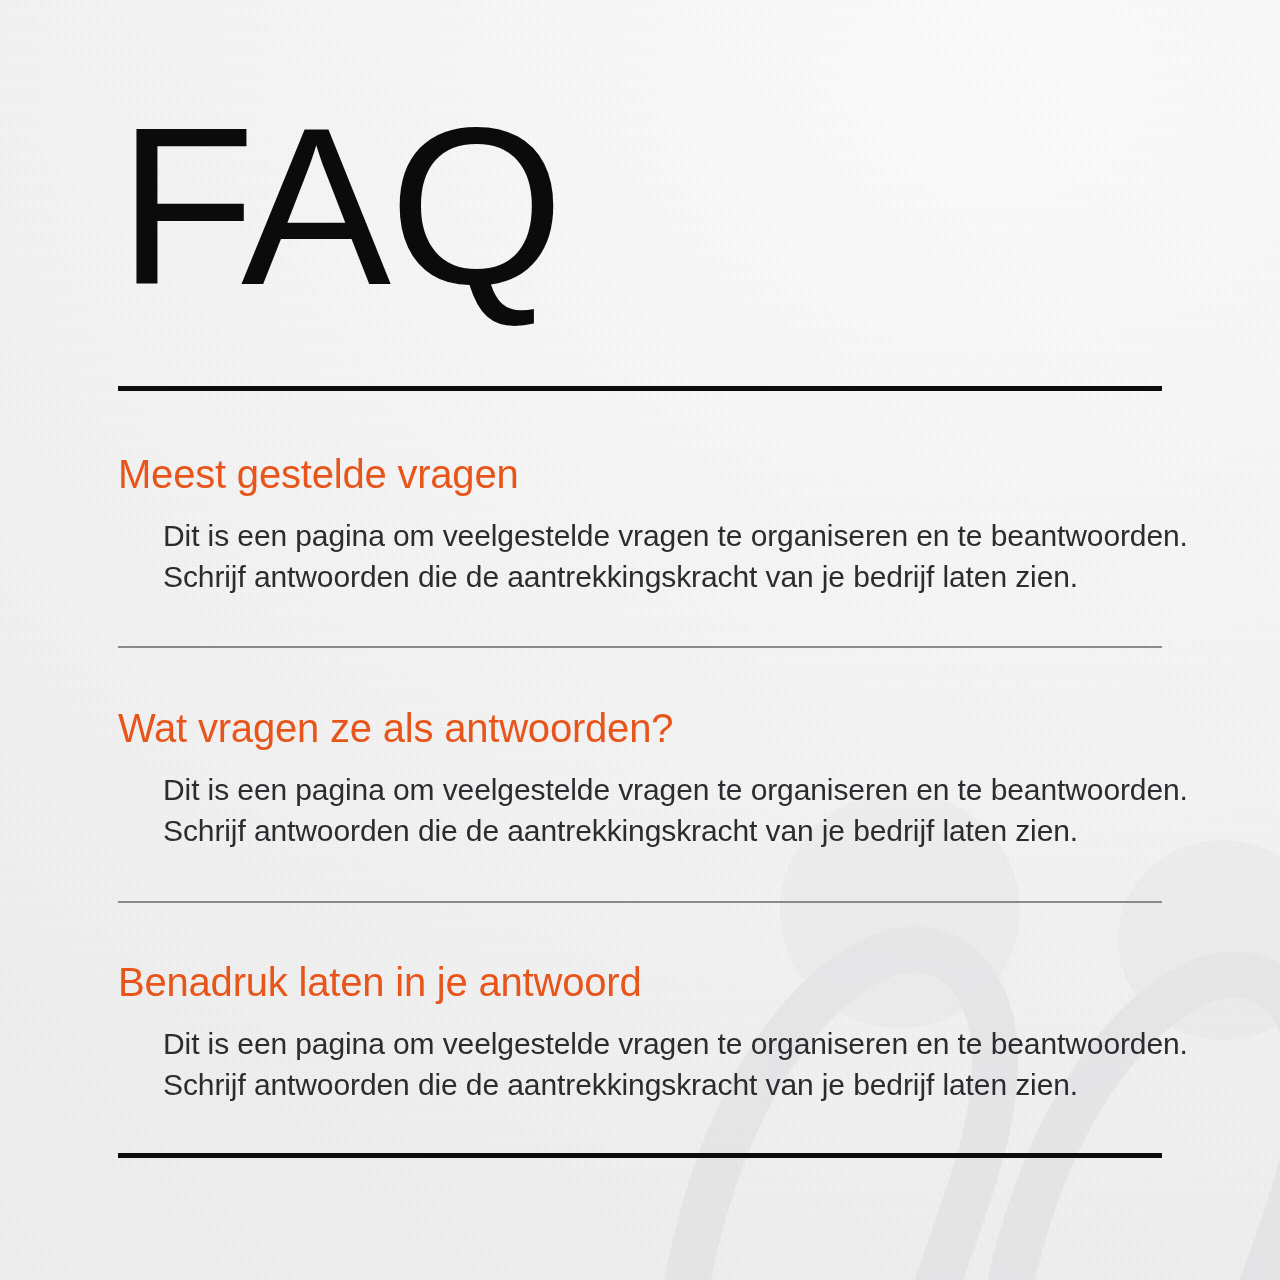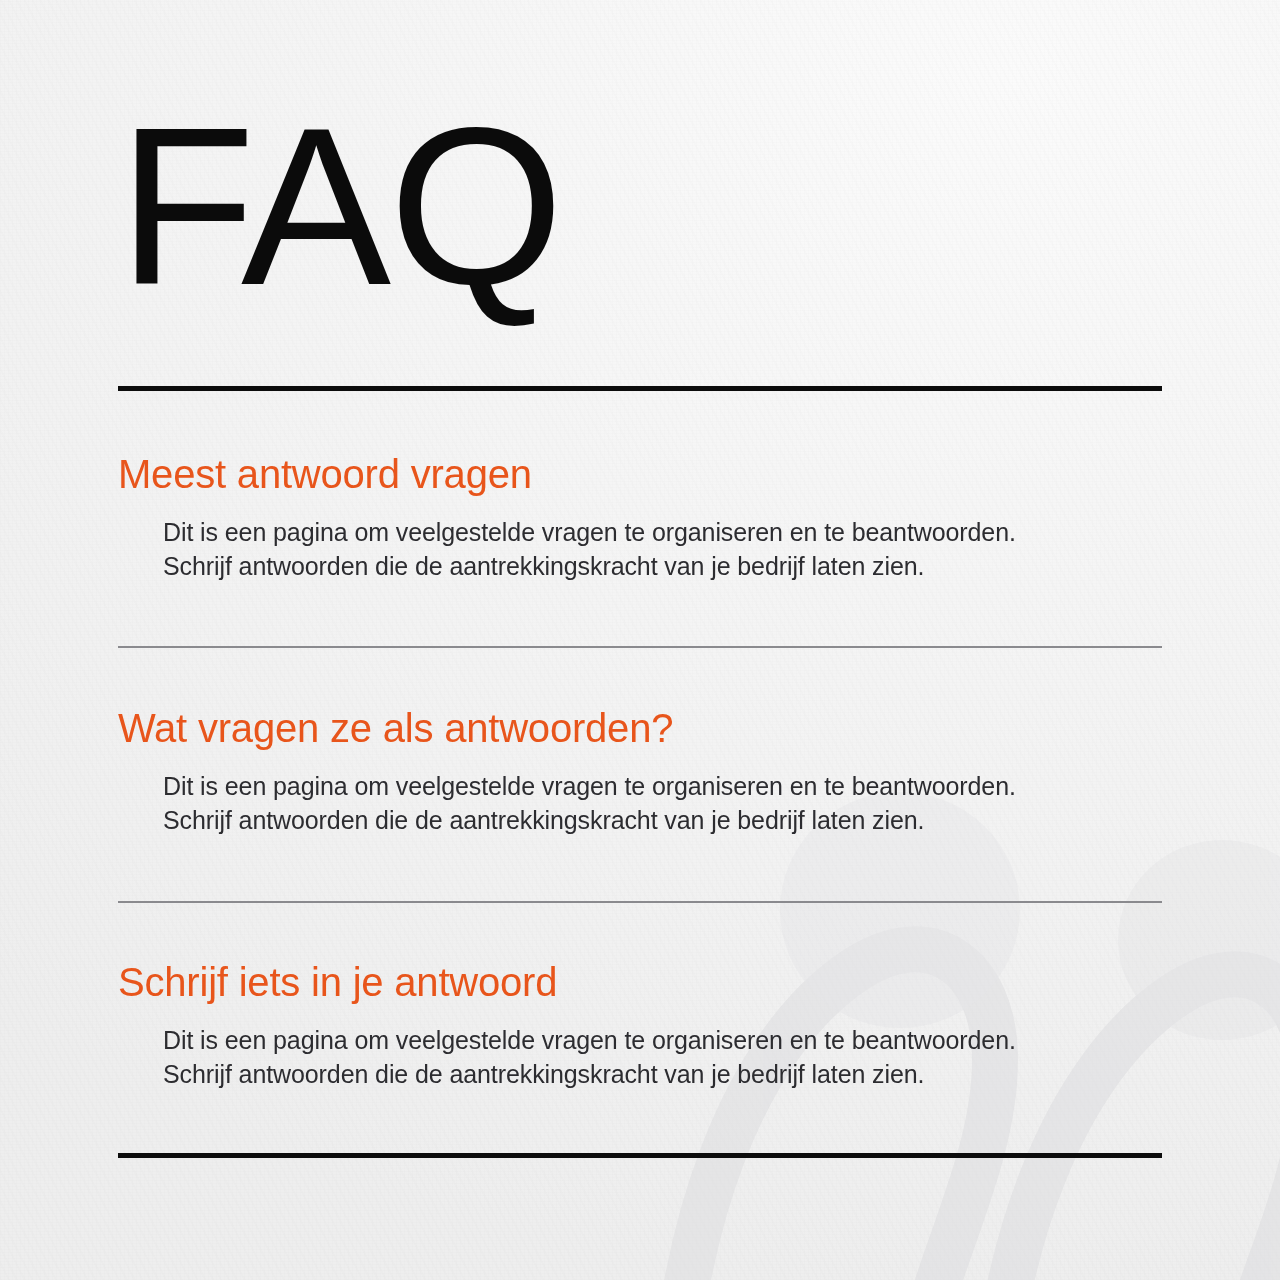"Meest antwoord vragen" div.qa-heading { text: antwoord -> gestelde }
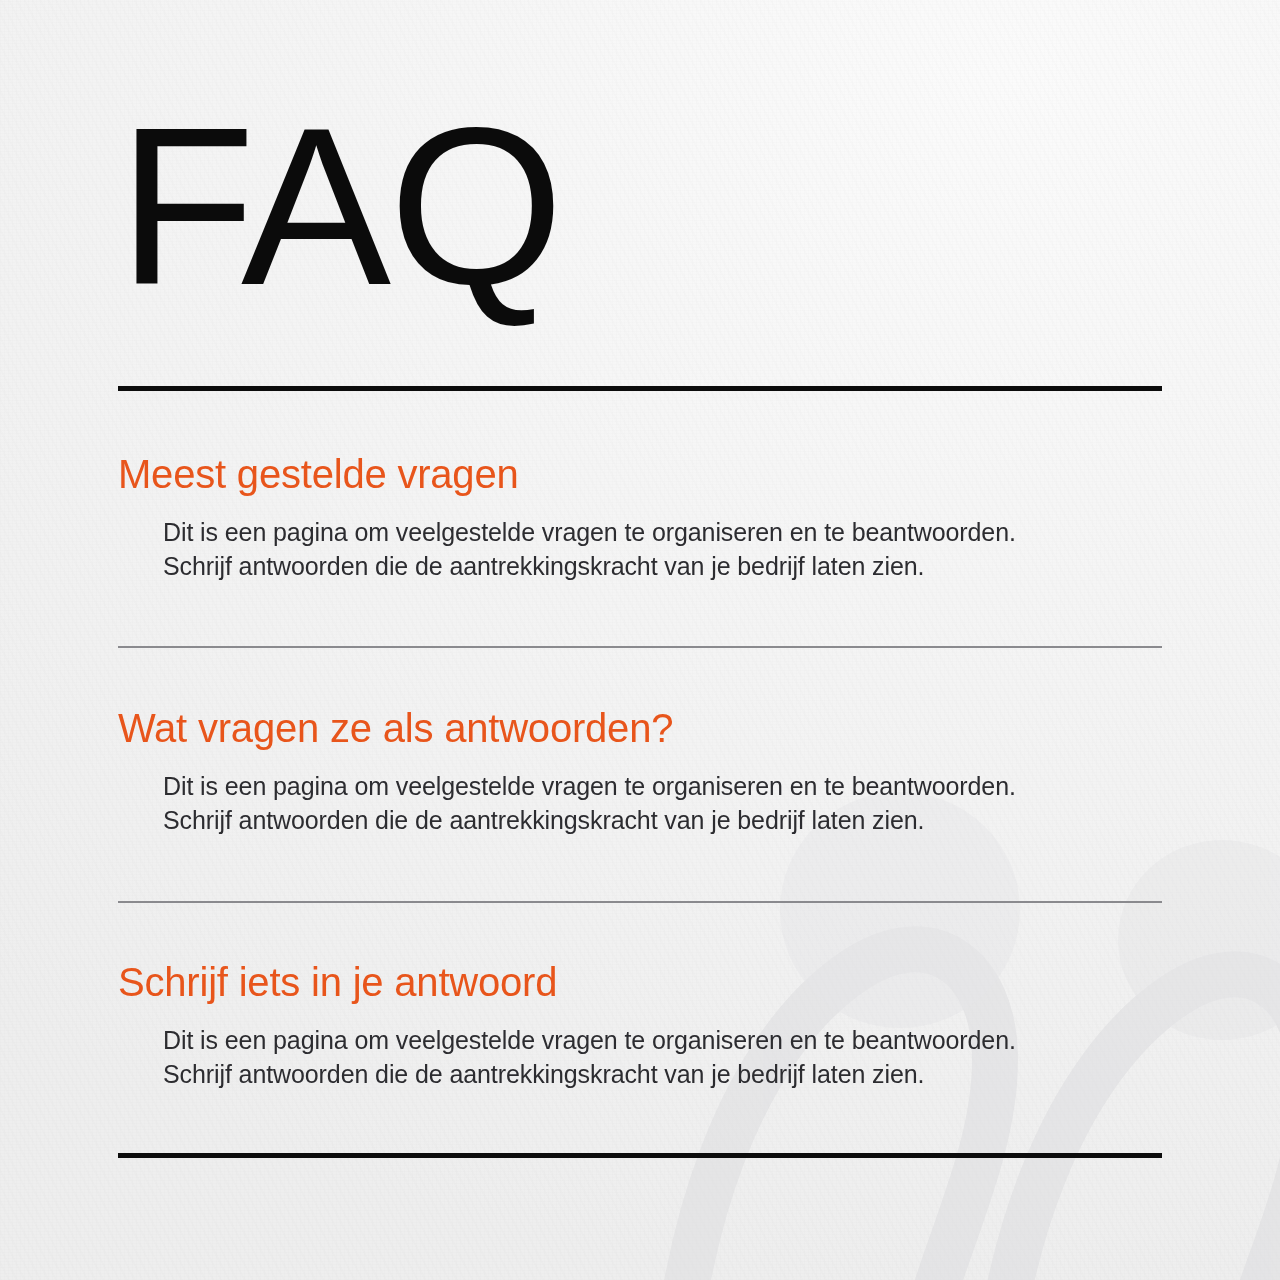"Dit is een pagina om" .qa-body { font-size: 25px -> 30px }
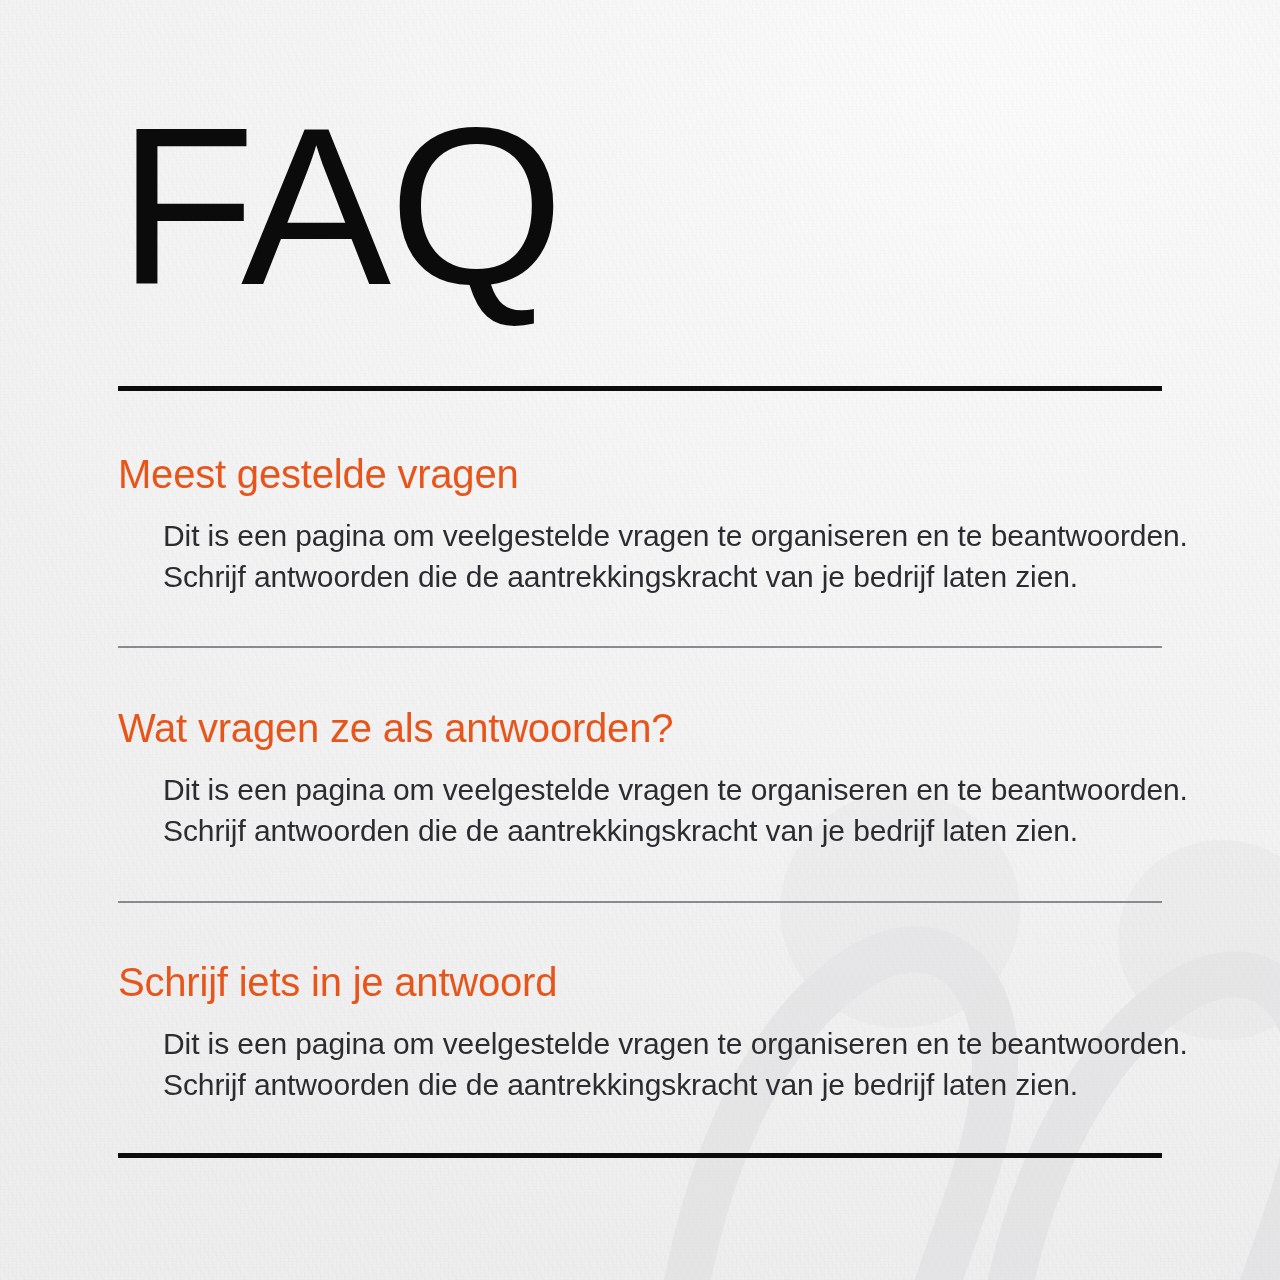"Schrijf iets in je antwoord" div.qa-heading { text: Schrijf iets -> Benadruk laten }
